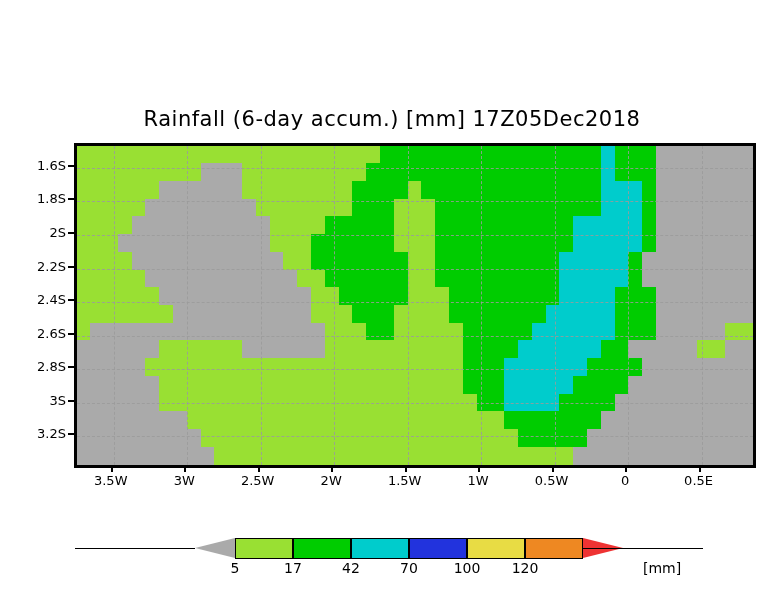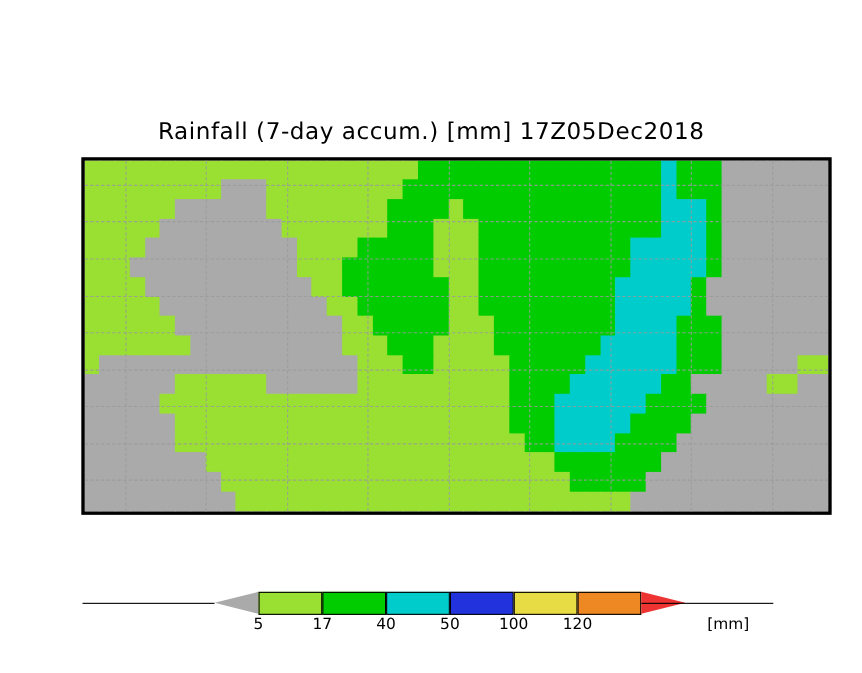"Rainfall (7-day accum.) [mm]" div.chart-title { text: 7-day -> 6-day }
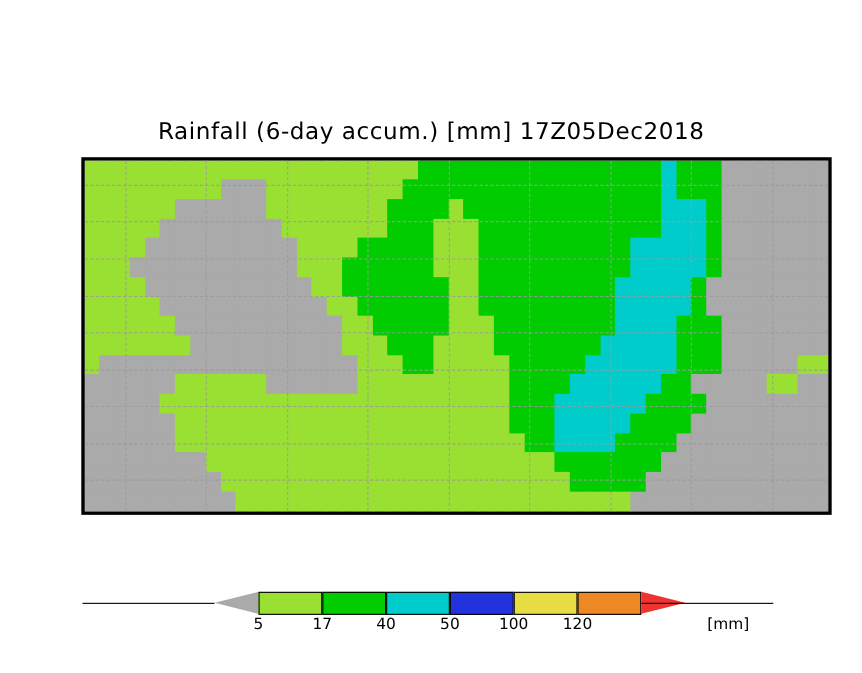"1.6S" div.ytick-wrap { html: none -> <div> <div>1.6S</div> <div></div> <div>1.8S</div> <div></div> <div>2S</div> <div></div> <div>2.2S</div> <div></div> <div>2.4S</div> <div></div> <div>2.6S</div> <div></div> <div>2.8S</div> <div></div> <div>3S</div> <div></div> <div>3.2S</div> <div></div> </div> }
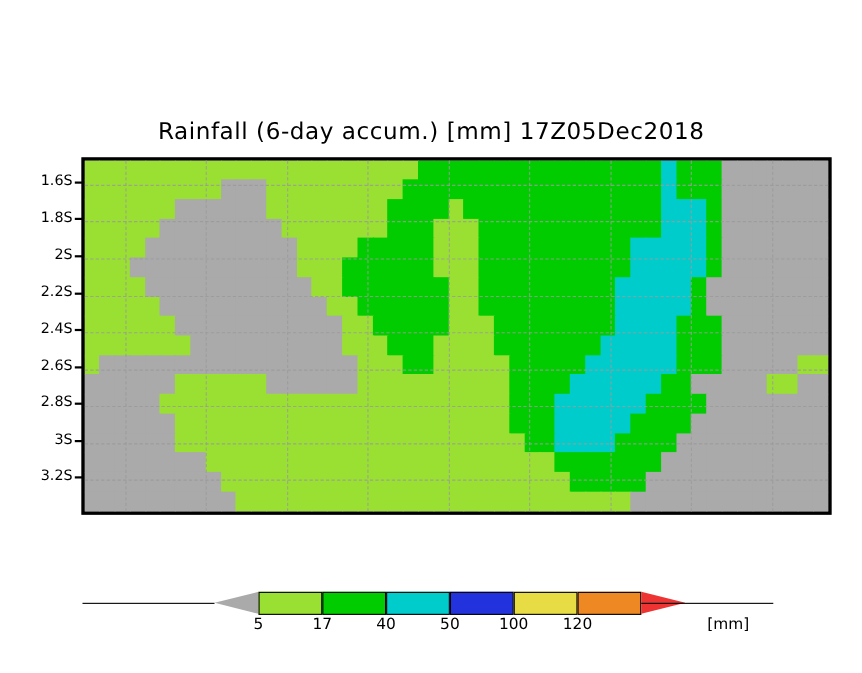"3.5W" div.xtick-wrap { html: none -> <div> <div>3.5W</div> <div></div> <div>3W</div> <div></div> <div>2.5W</div> <div></div> <div>2W</div> <div></div> <div>1.5W</div> <div></div> <div>1W</div> <div></div> <div>0.5W</div> <div></div> <div>0</div> <div></div> <div>0.5E</div> <div></div> </div> }
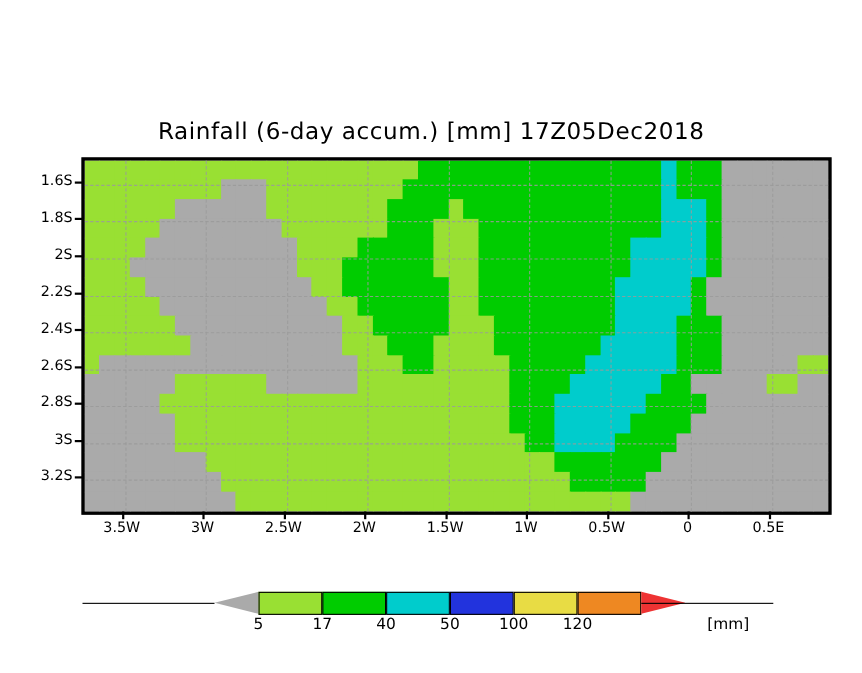"40" div.cb-tick-label { text: 40 -> 42 }
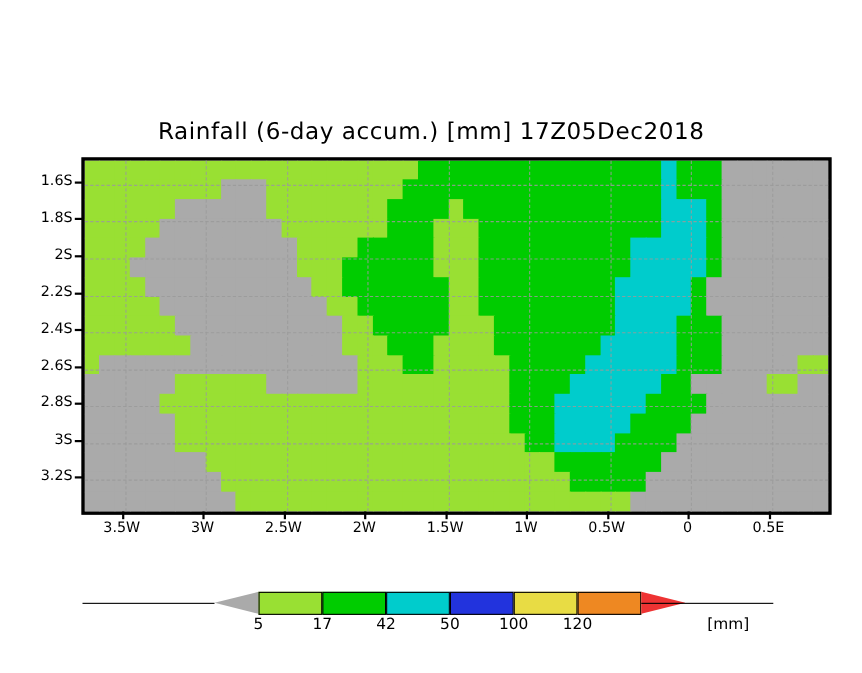"50" div.cb-tick-label { text: 50 -> 70 }
